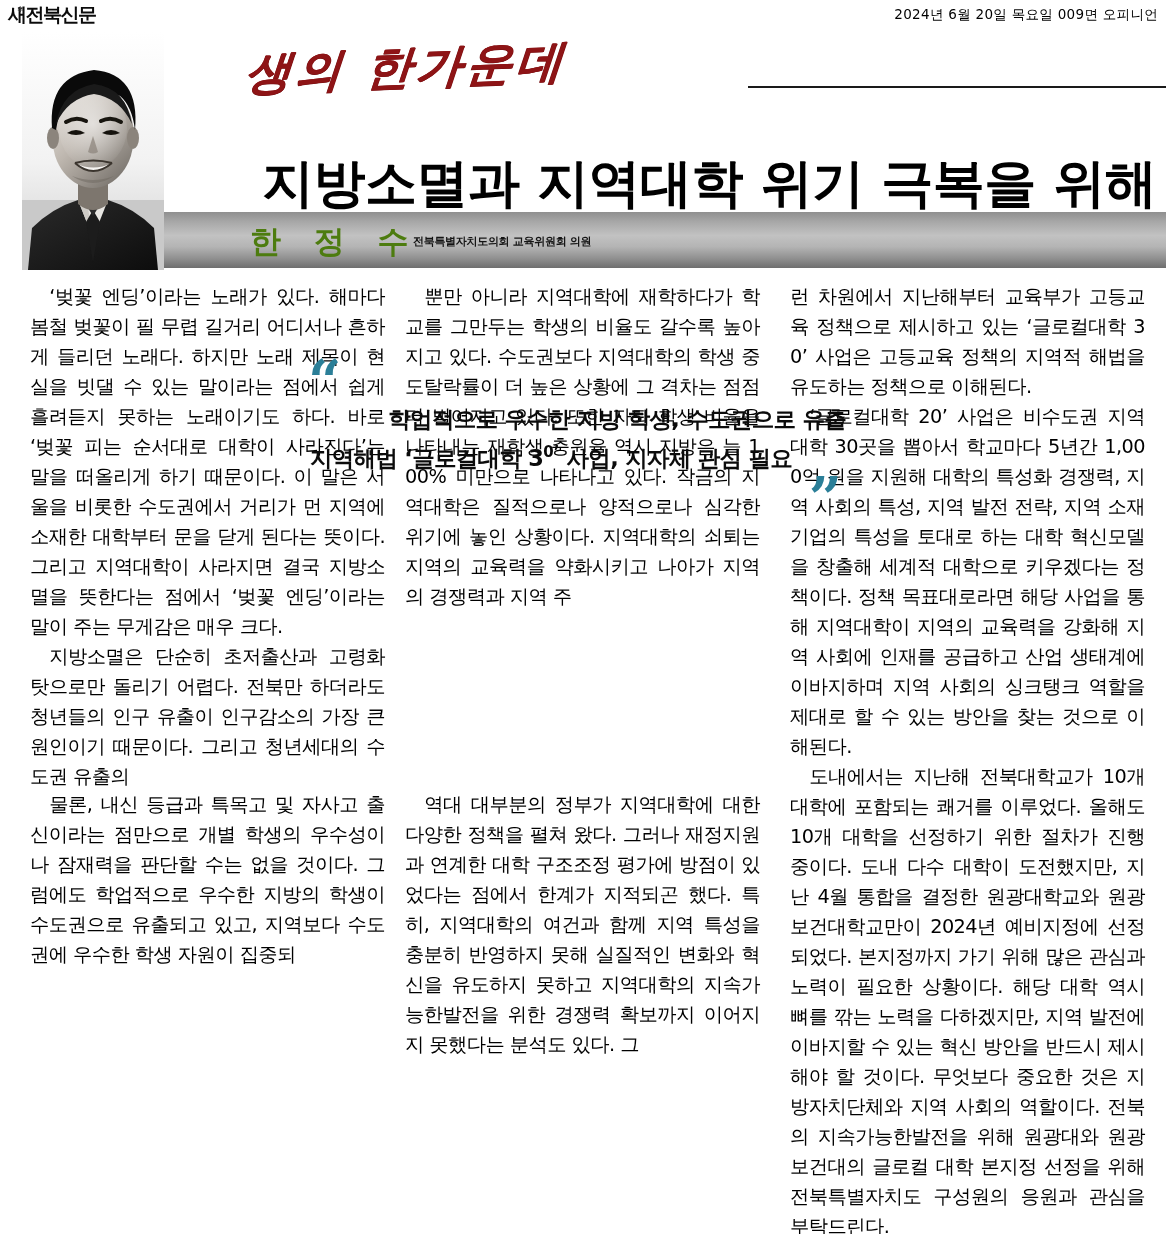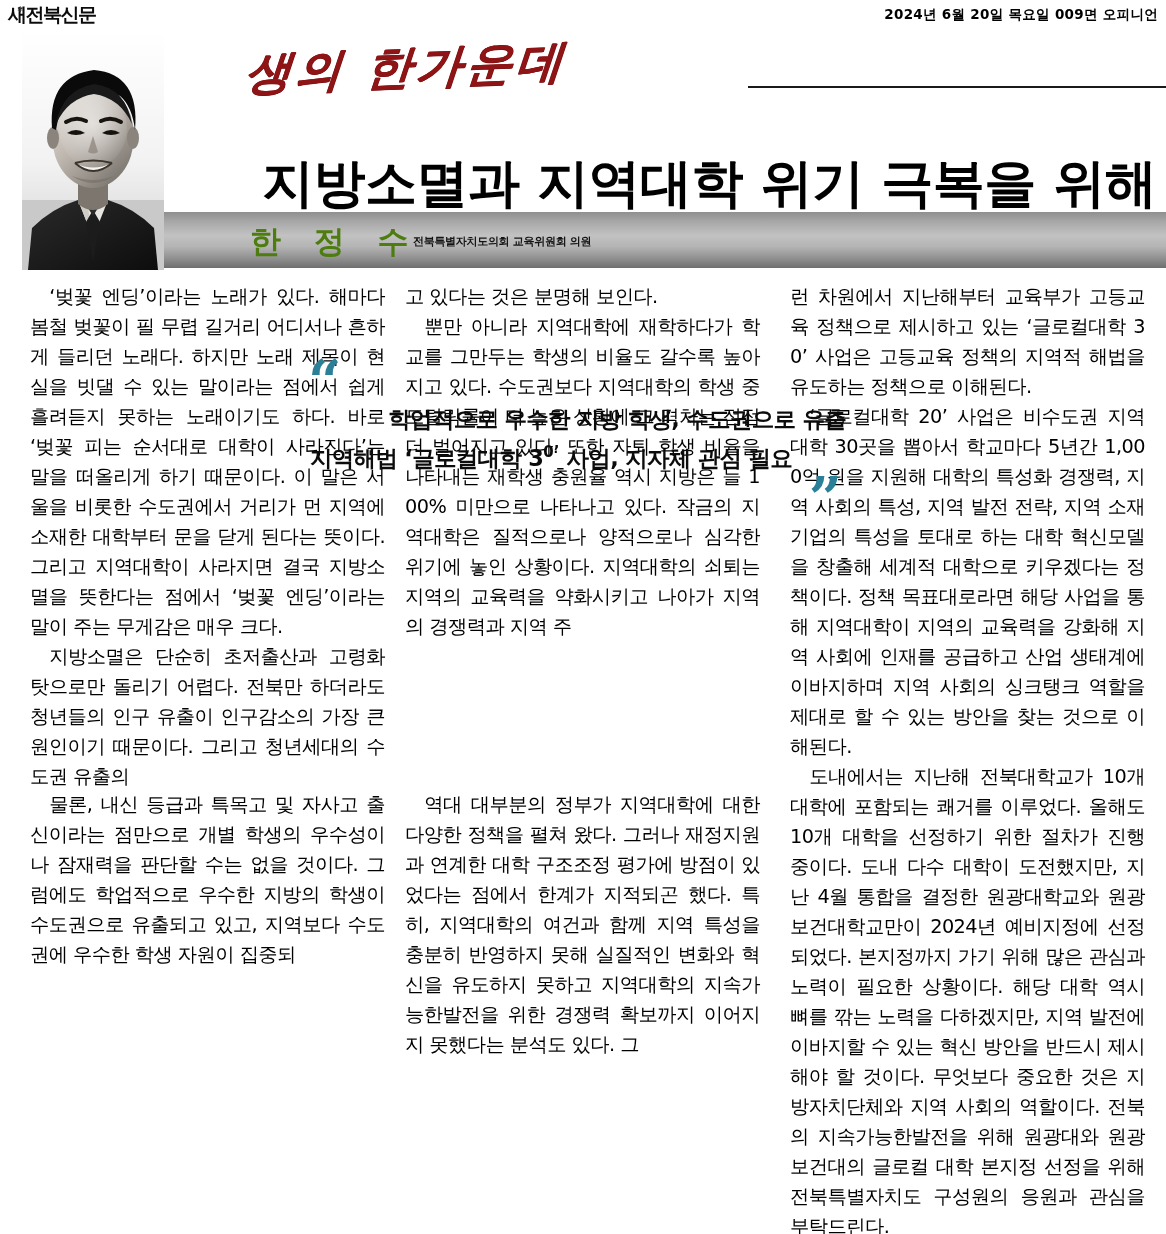"2024년 6월 20일 목요일 009면" .masthead-date { font-weight: bold -> normal }
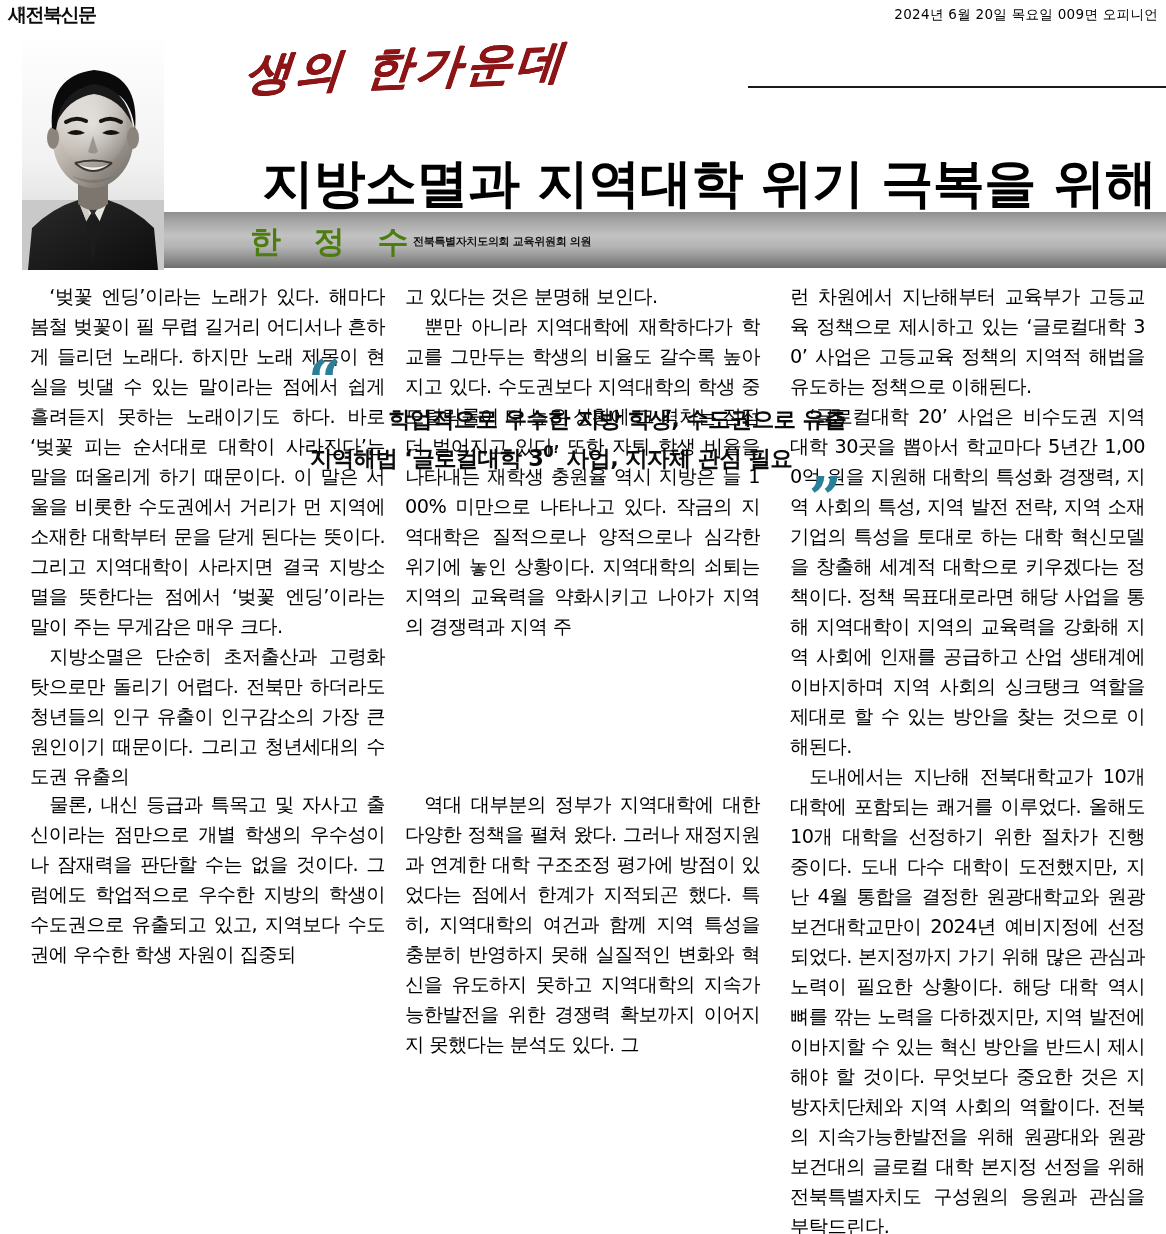"고 있다는 것은 분명해 보인다." p.noindent { html: <p>고 있다는 것은 분명해 보인다.</p> -> none }
